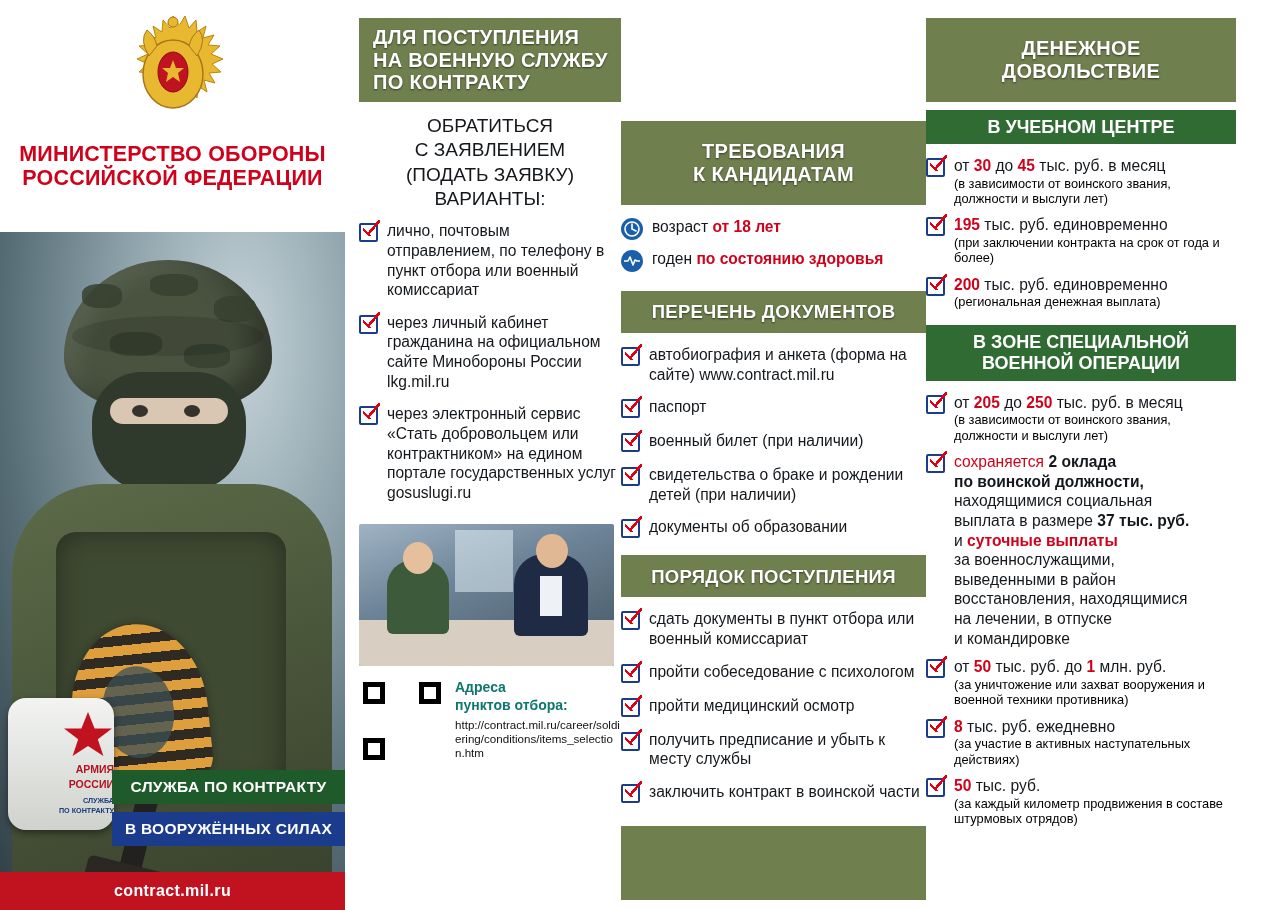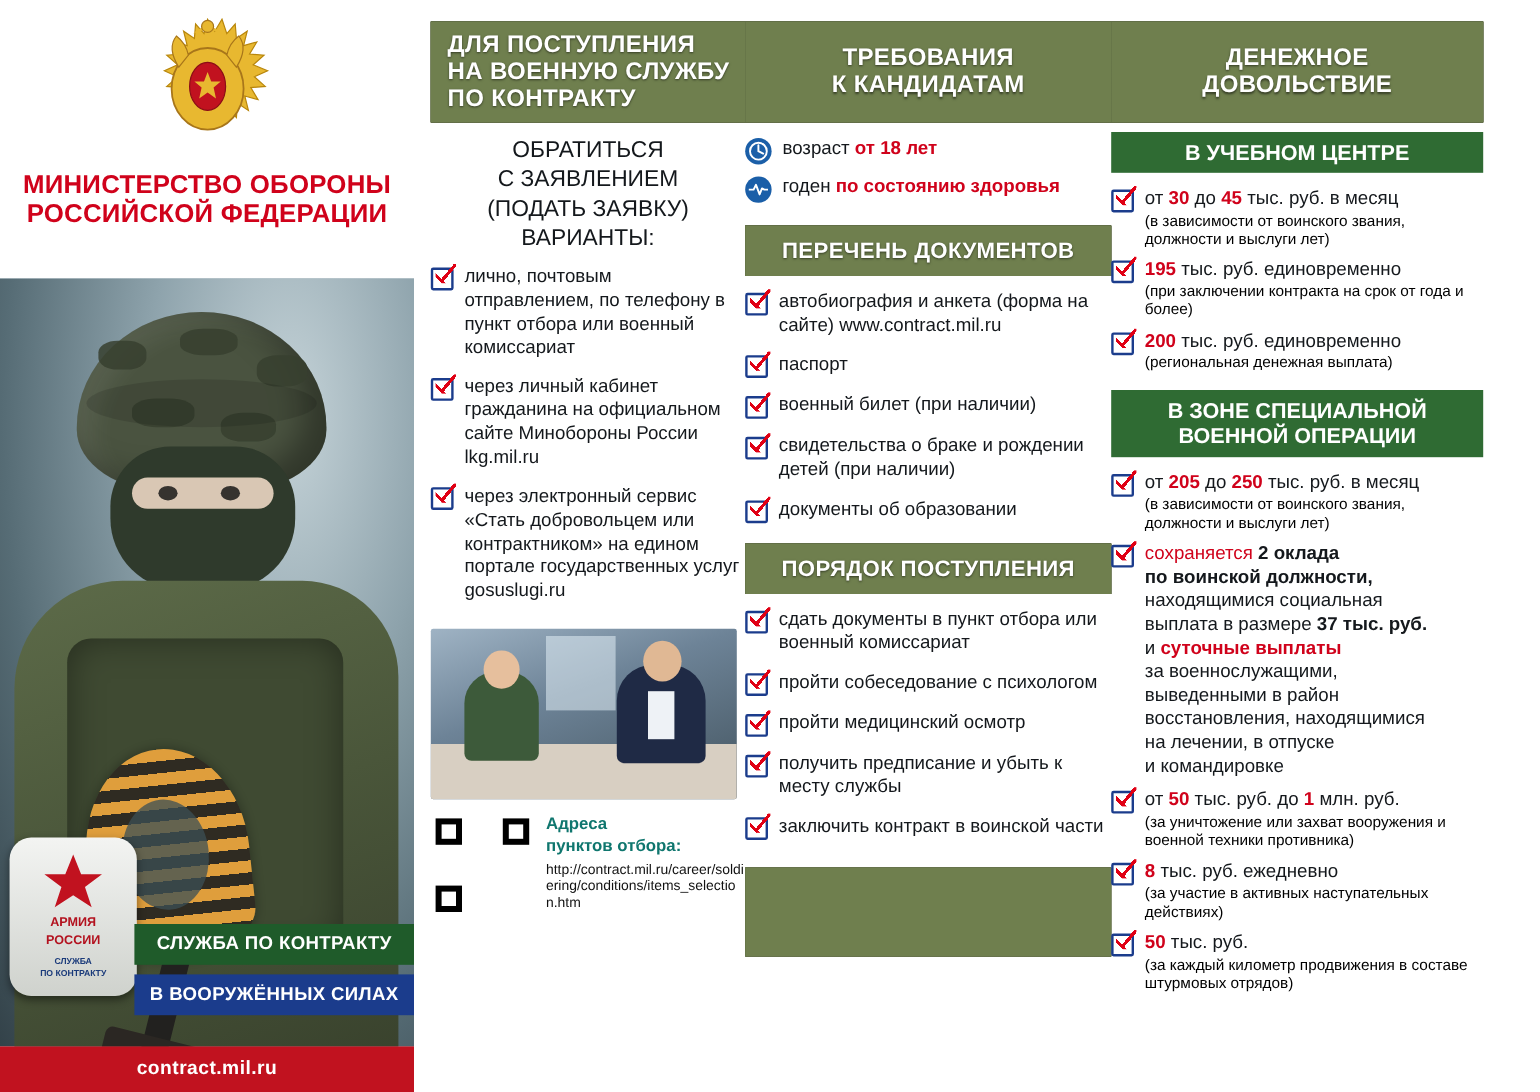"ТРЕБОВАНИЯ" .col2 { justify-content: none -> flex-end }
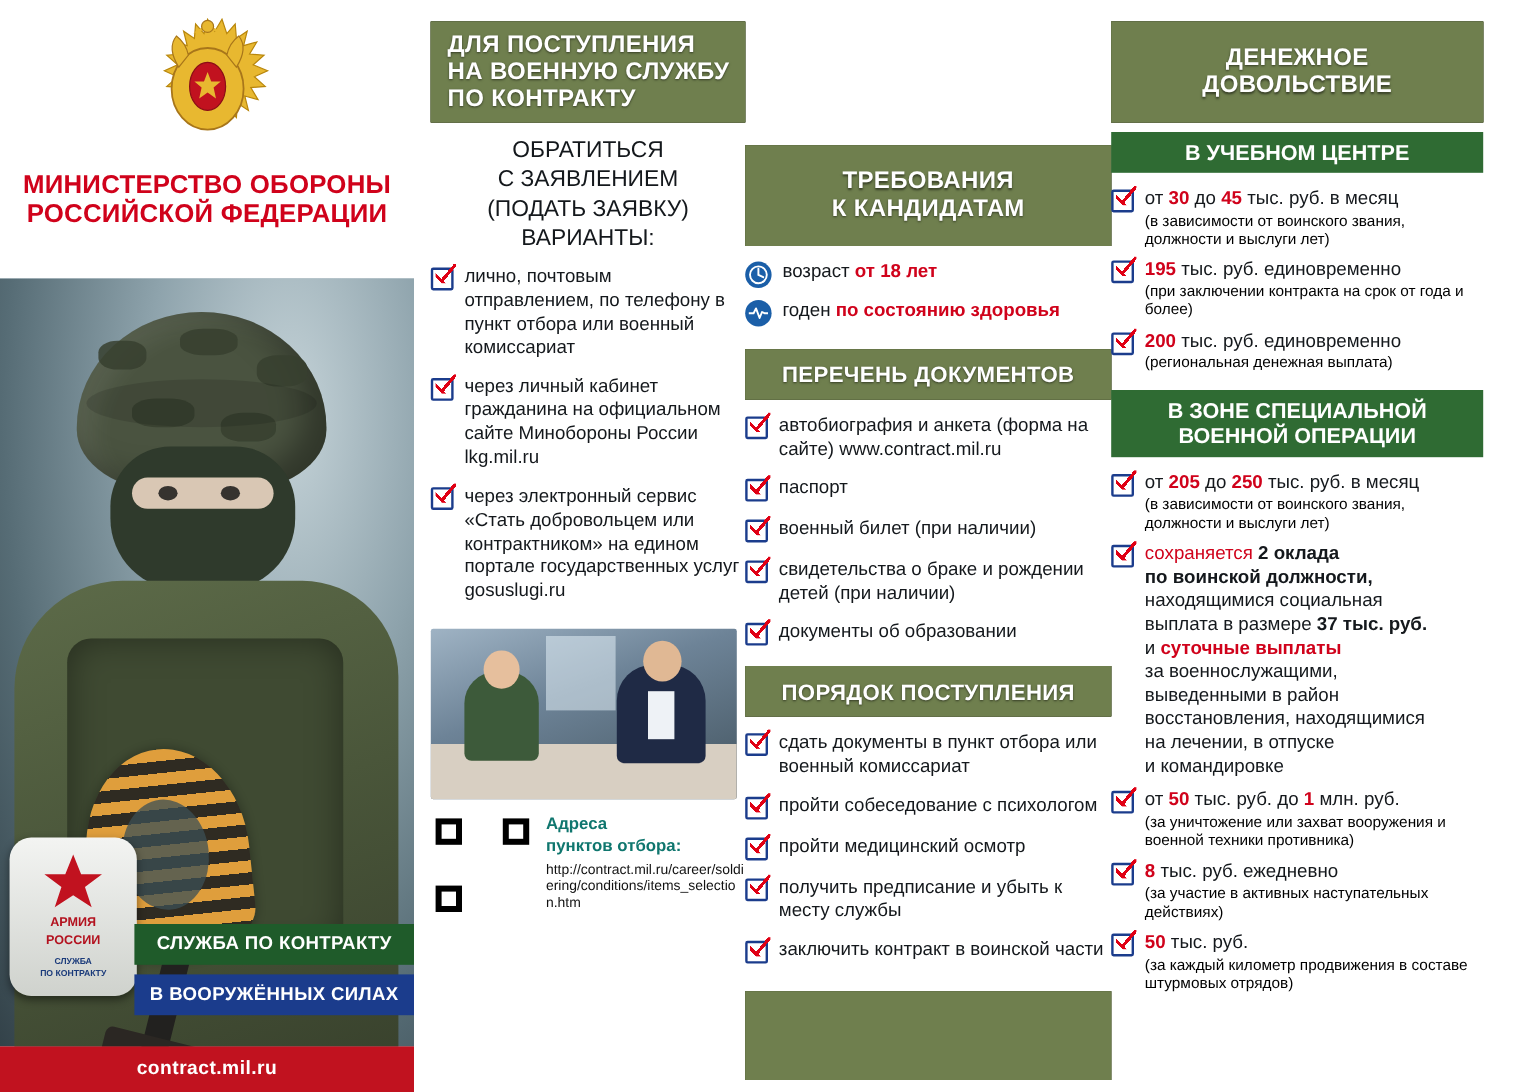"АРМИЯ" .badge { align-items: center -> flex-end }
